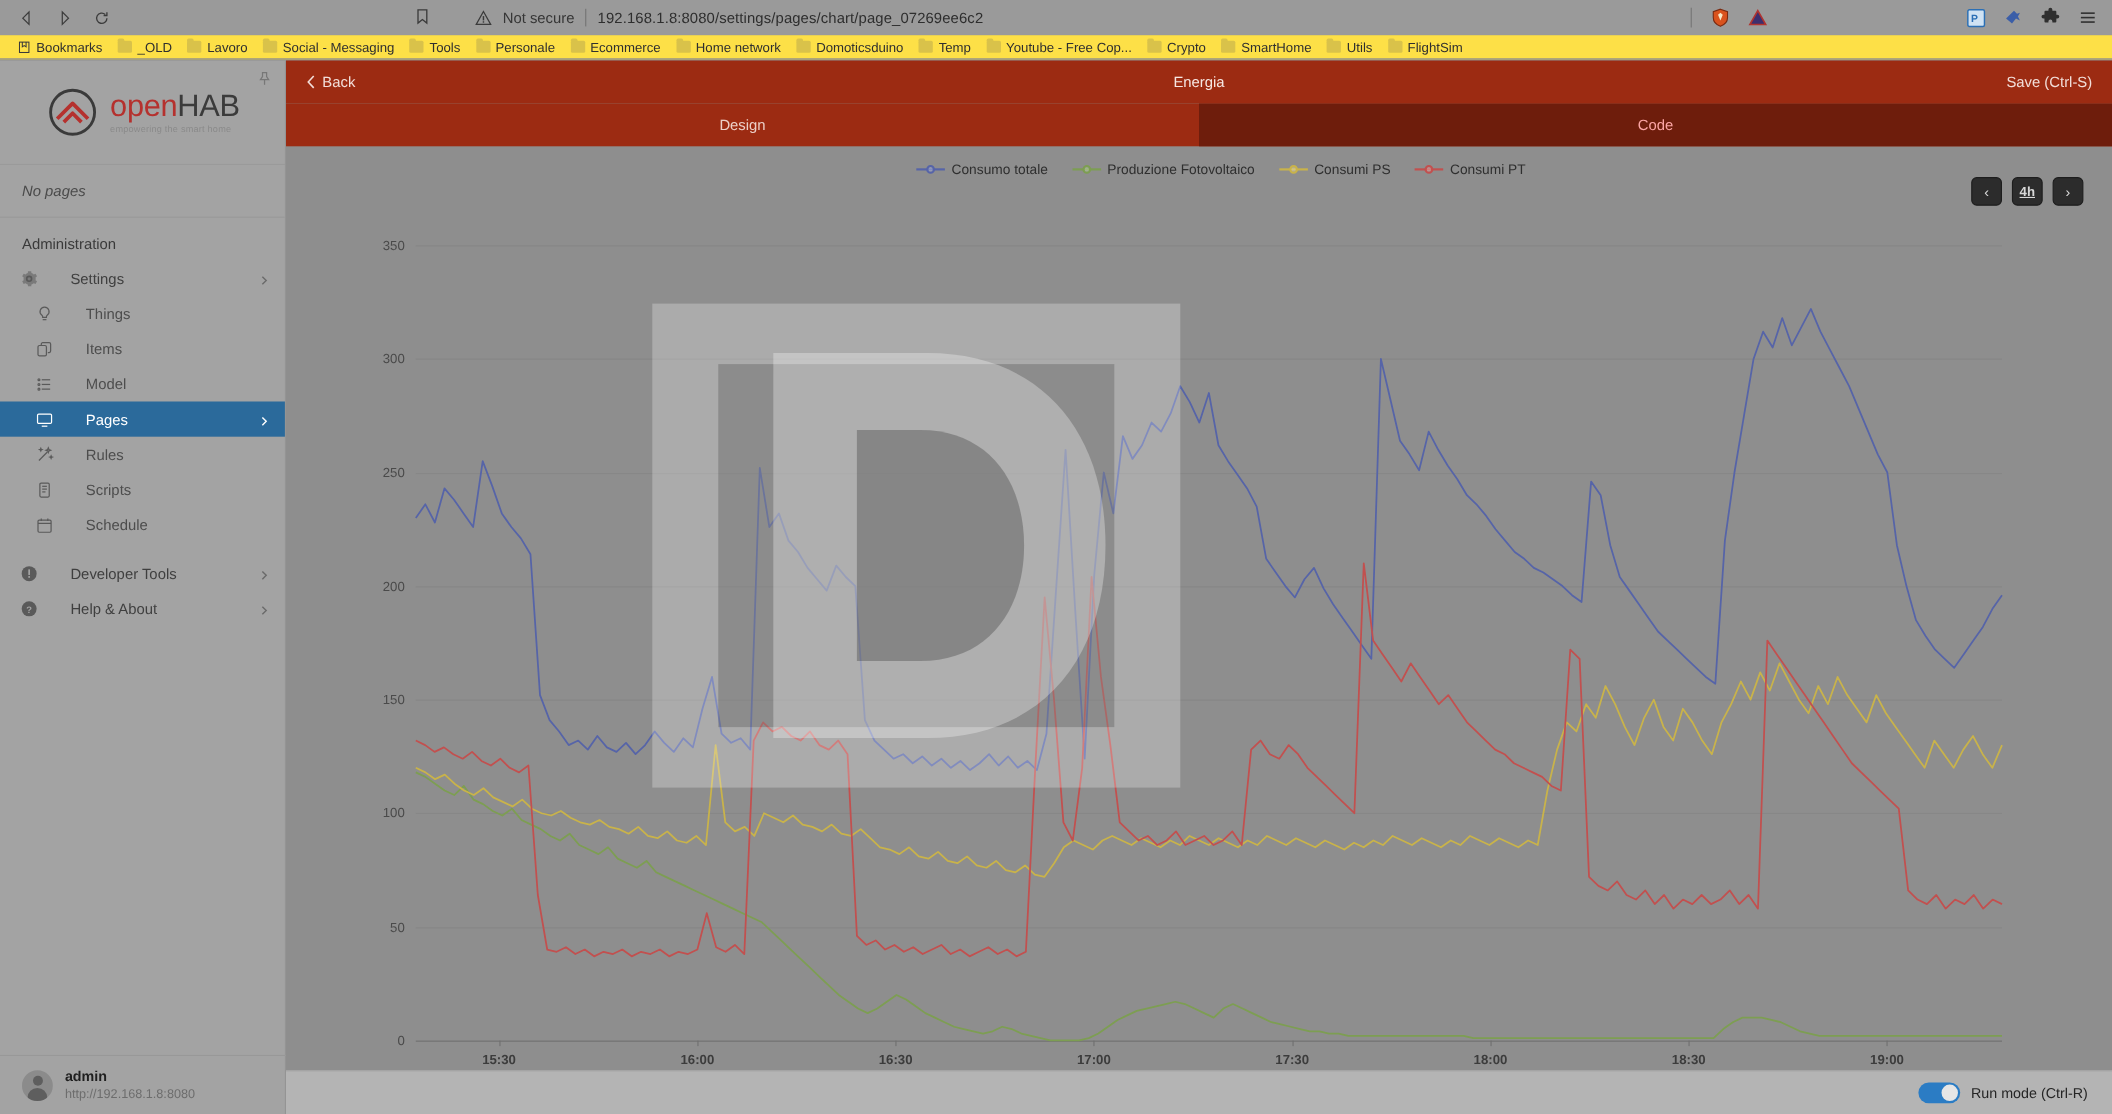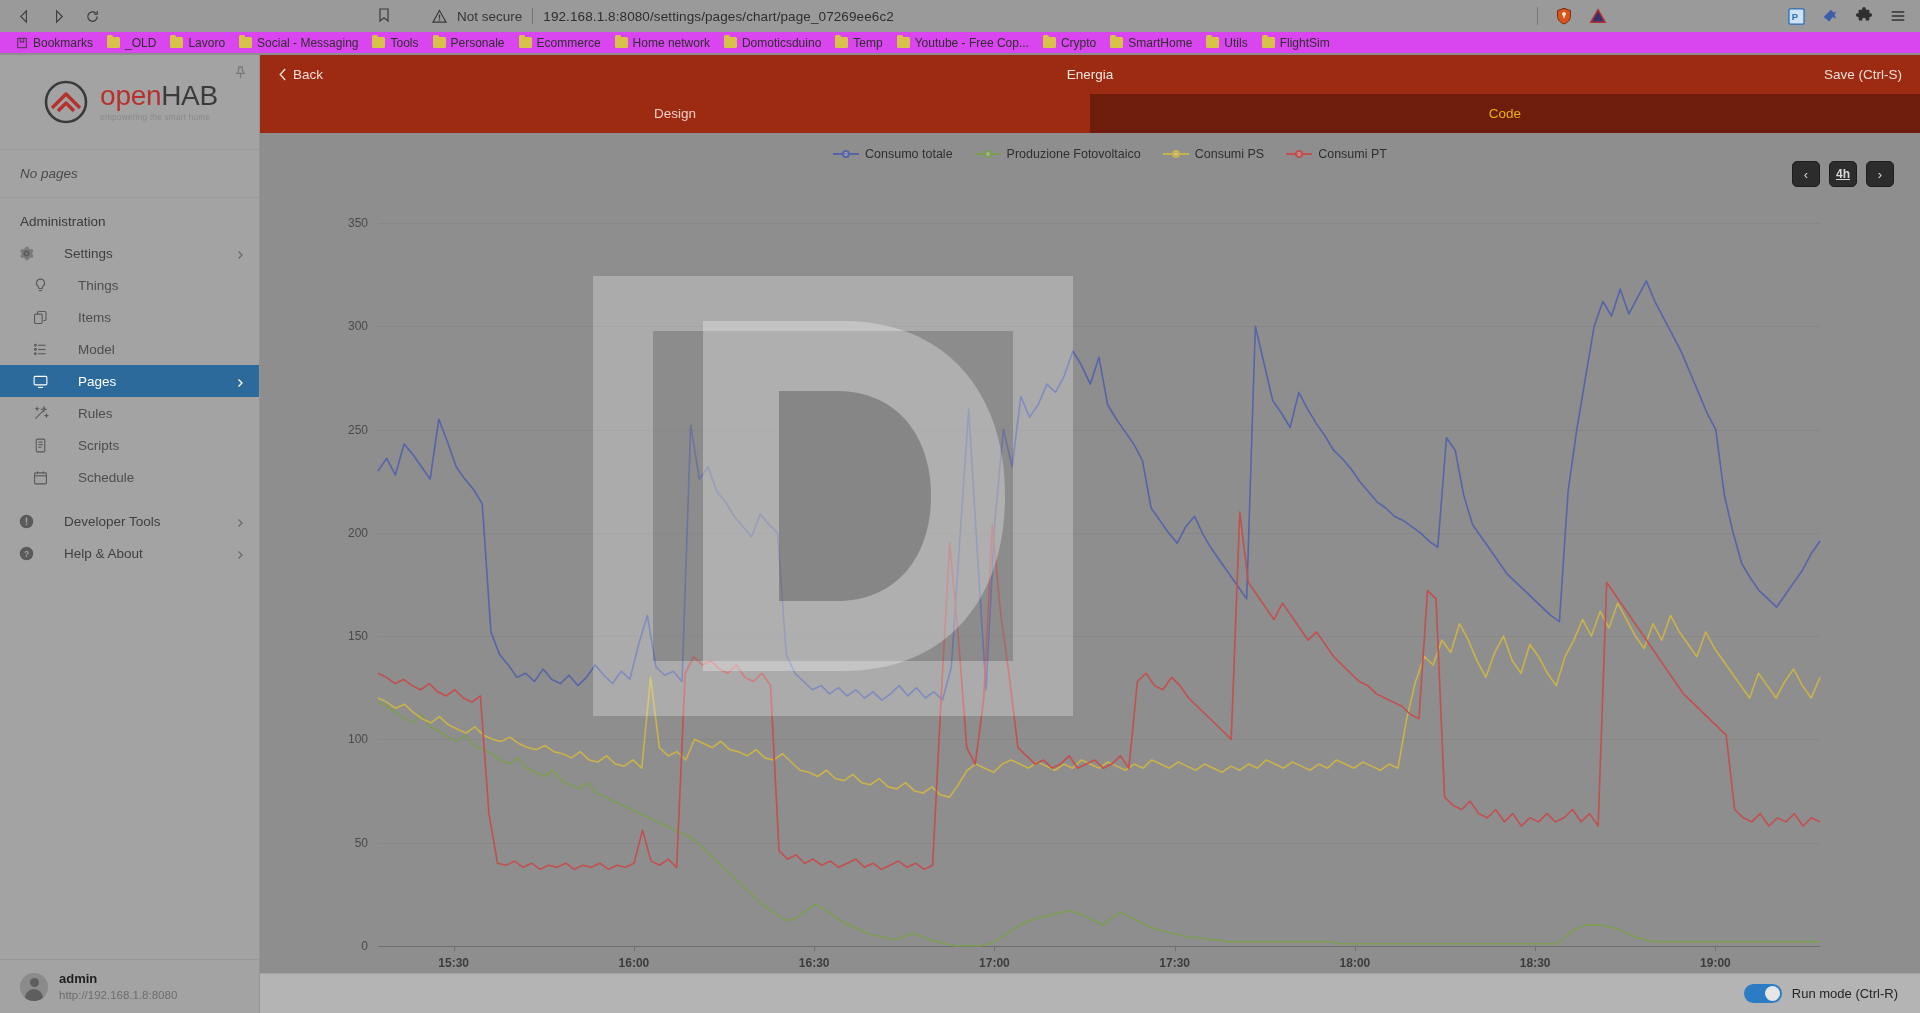"Bookmarks" #bookmarks-bar { background: #d946ef -> #fde047 }
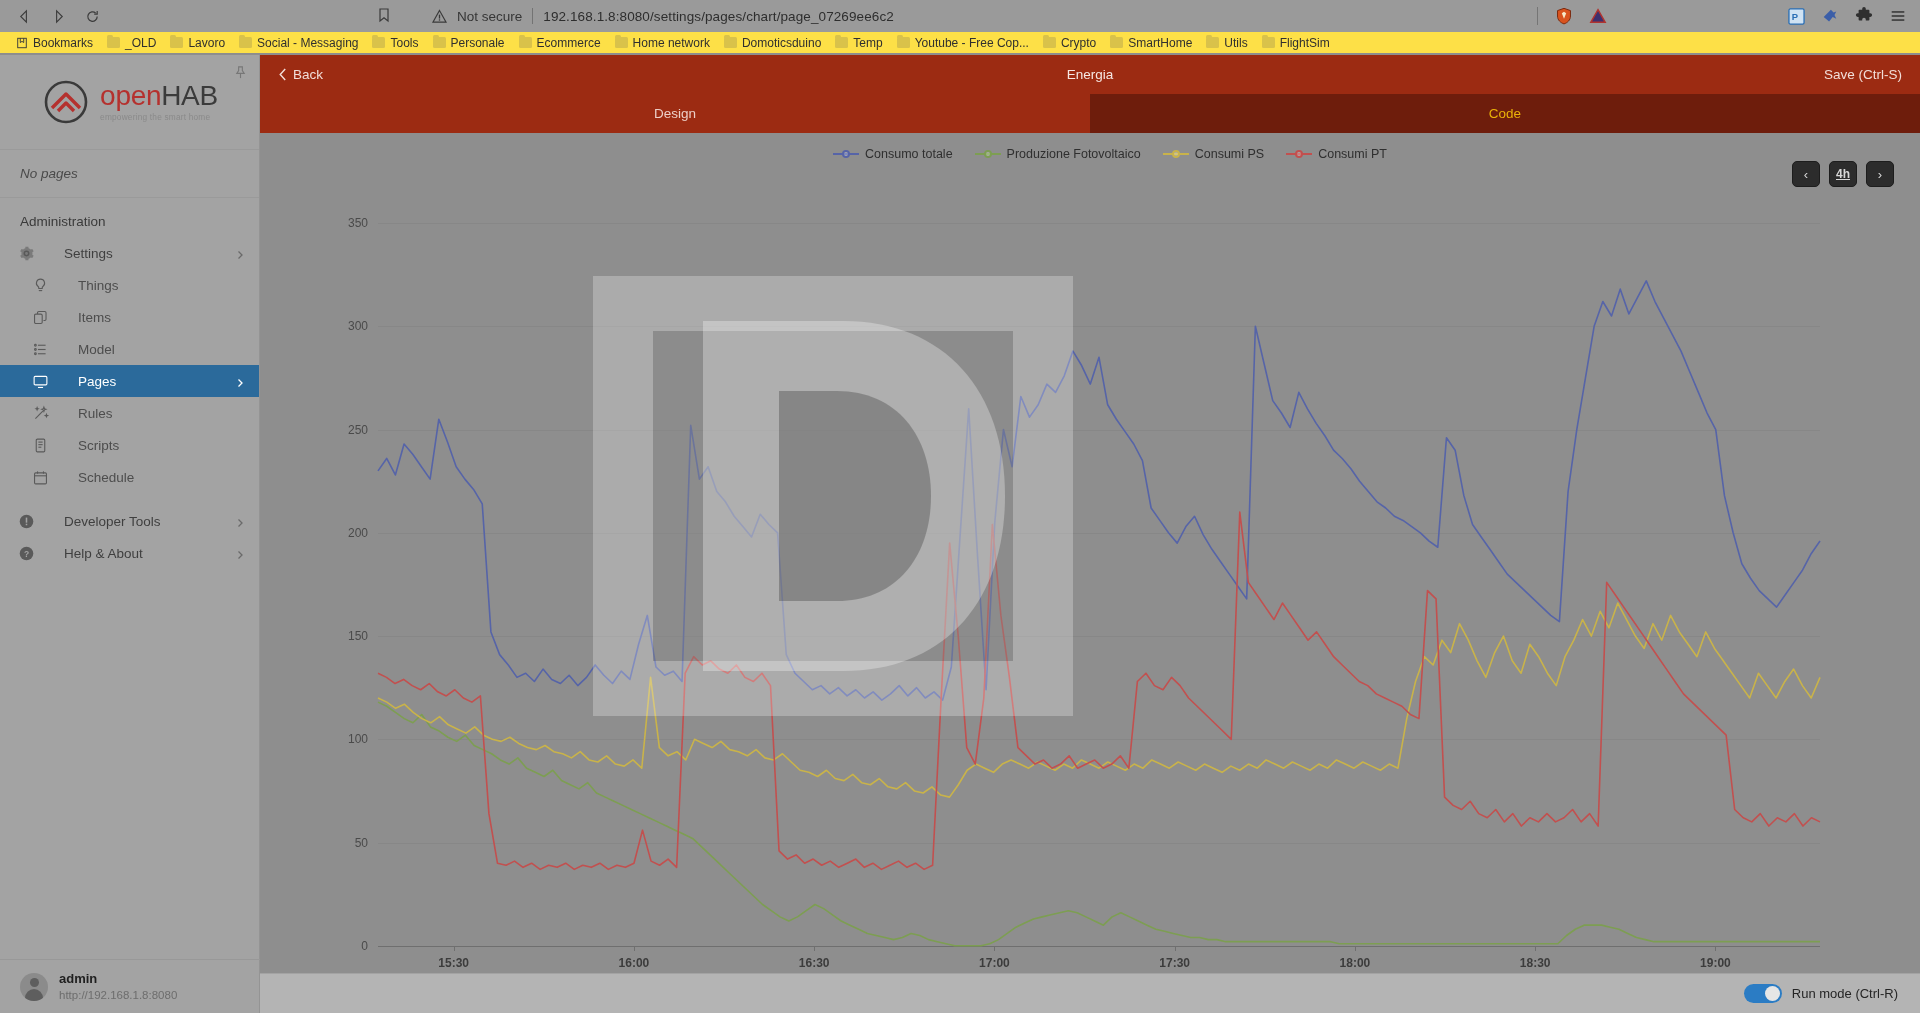"Code" .tab.active { color: #eab308 -> #fca5a5 }
